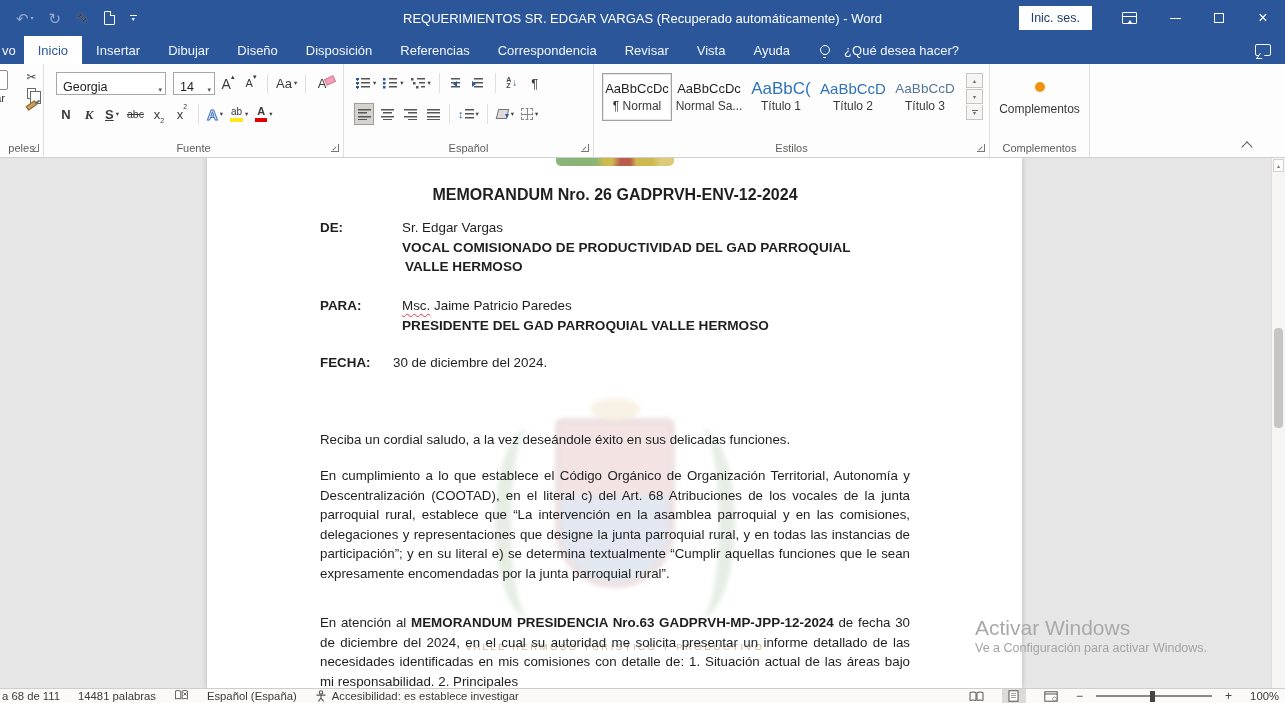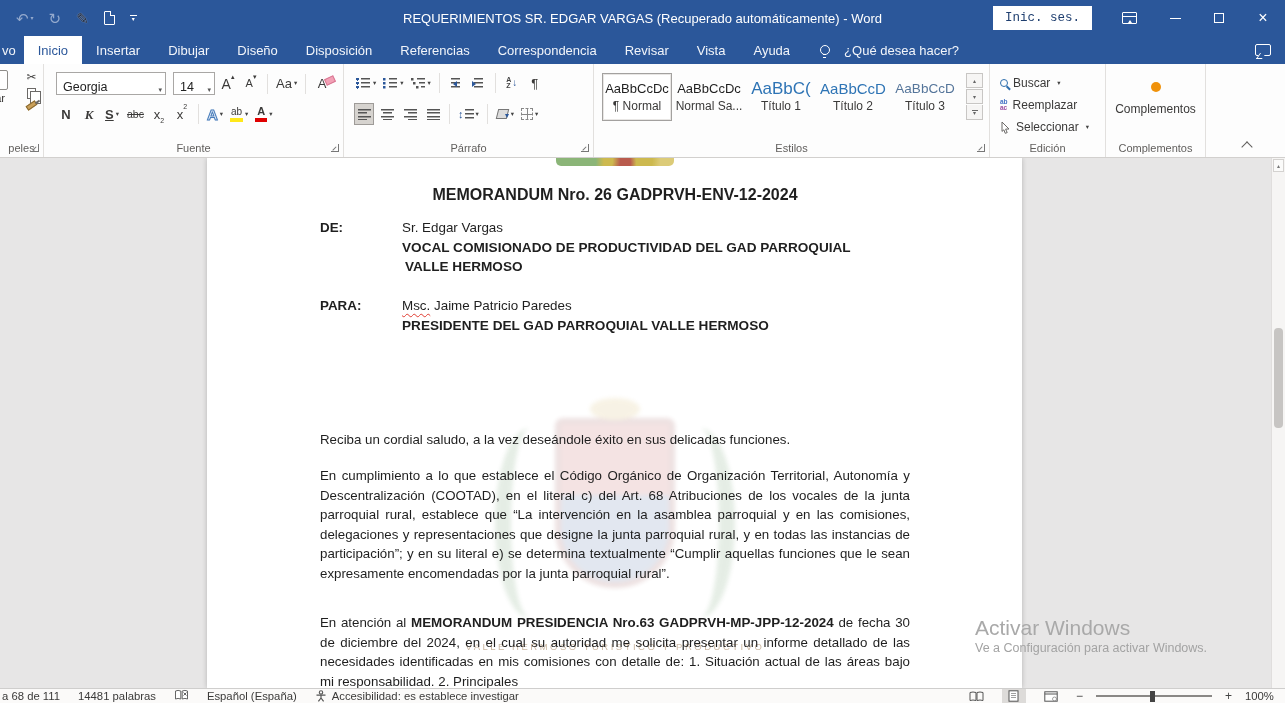"Inic. ses." .signin { font-family: Liberation Mono, monospace -> Liberation Sans, sans-serif }
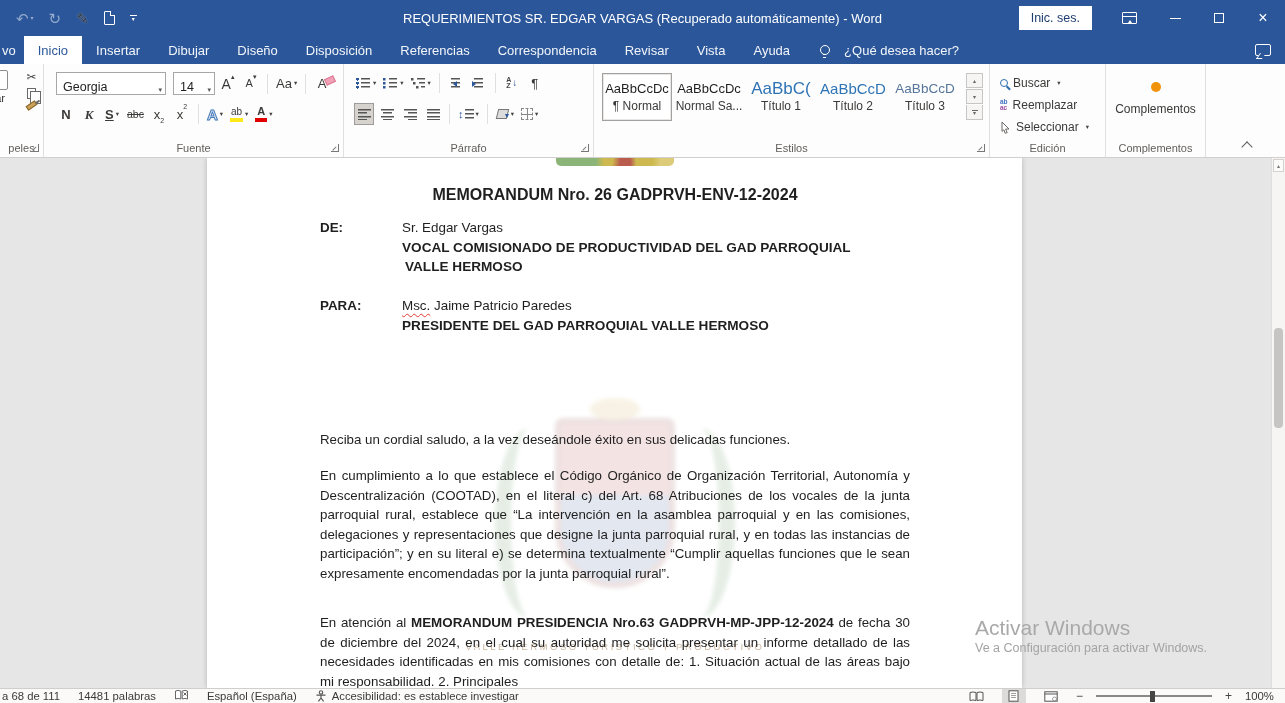"Buscar" div.group { html: <div> <div> <span></span> <span>Buscar</span> <span>▾</span> </div> <div> <span> <span>ab</span> <span>ac</span> </span> <span>Reemplazar</span> </div> <div> <svg> <path></path> </svg> <span>Seleccionar</span> <span>▾</span> </div> <div>Edición</div> </div> -> none }
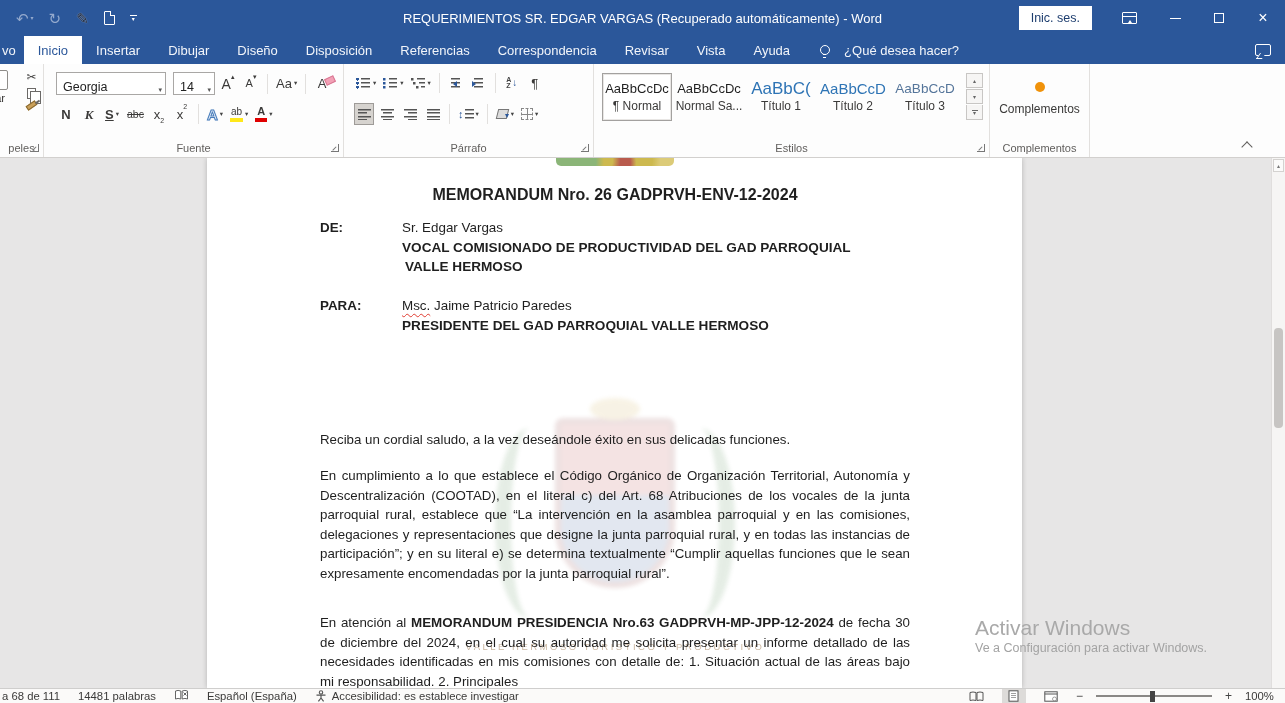"Párrafo" div.glabel { text: Párrafo -> Español }
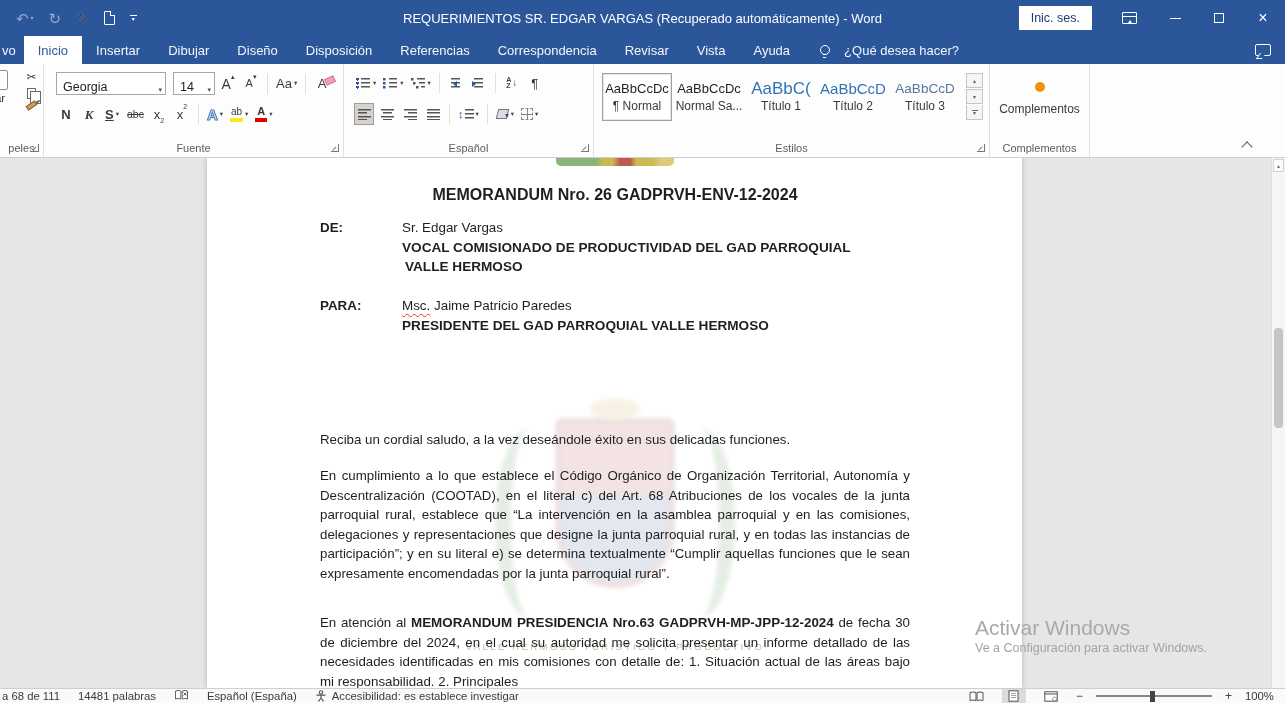"FECHA:" div.frow { html: none -> <div> <span>FECHA:</span> <span> <span>30 de diciembre del 2024.</span> </span> </div> }
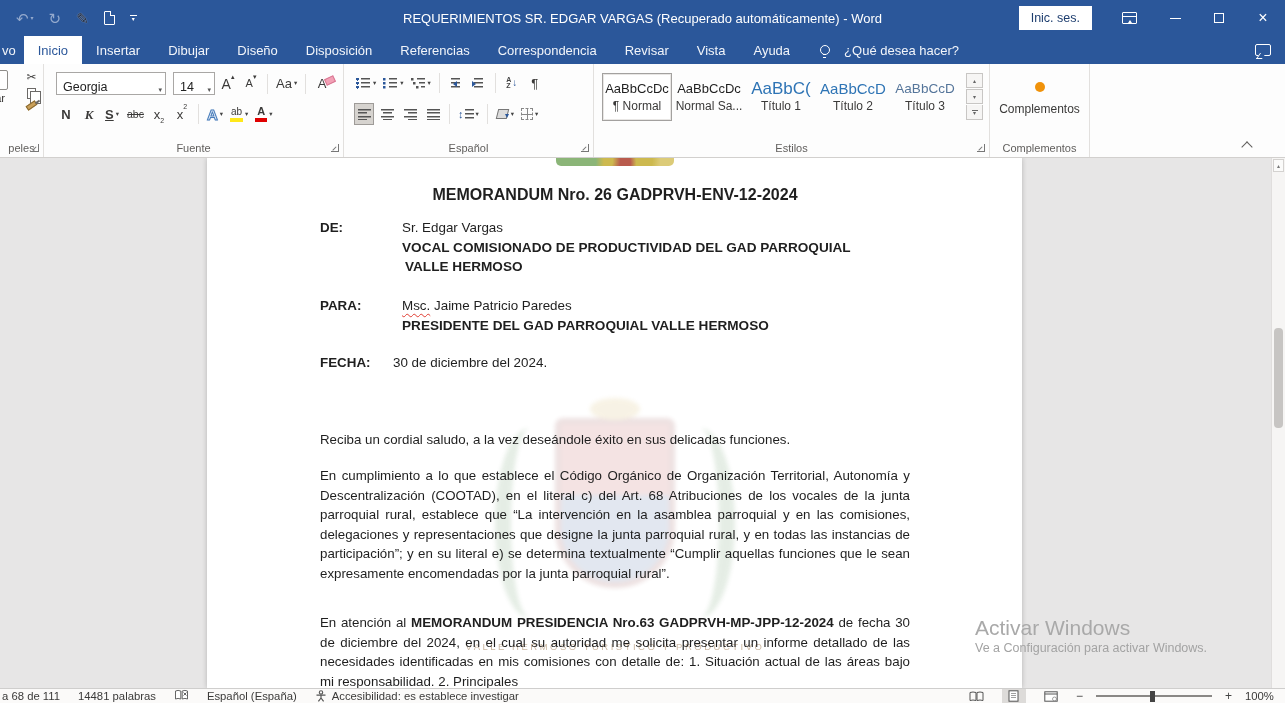"100%" .zlabel { text-align: left -> right }
